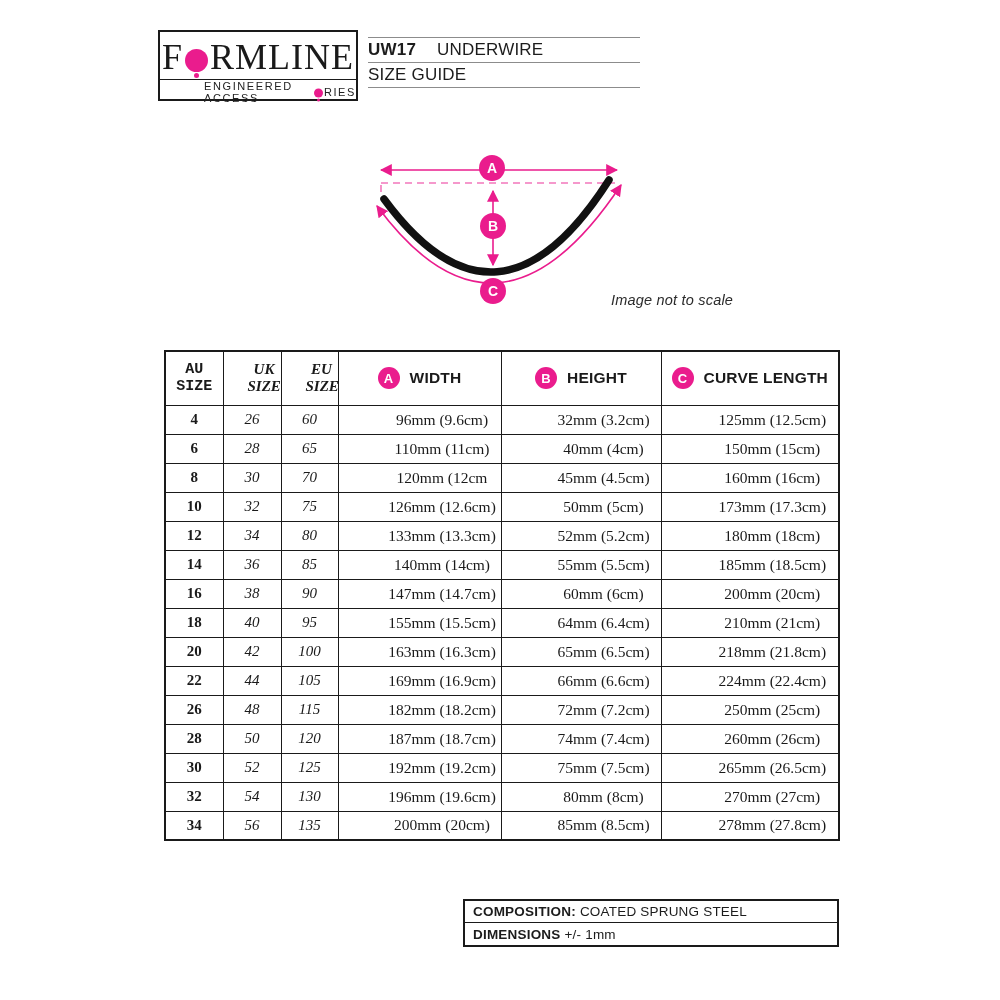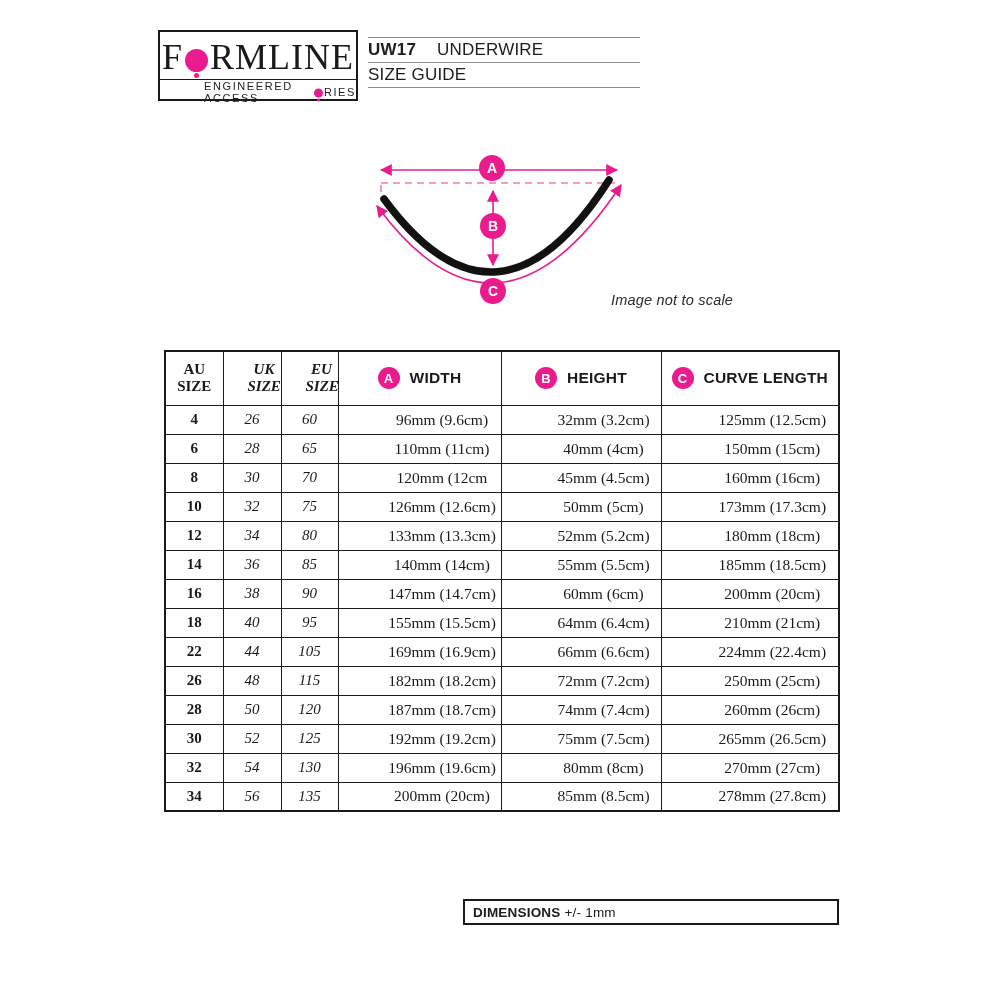"AU SIZE" th.au { font-family: Liberation Serif, serif -> Liberation Mono, monospace }
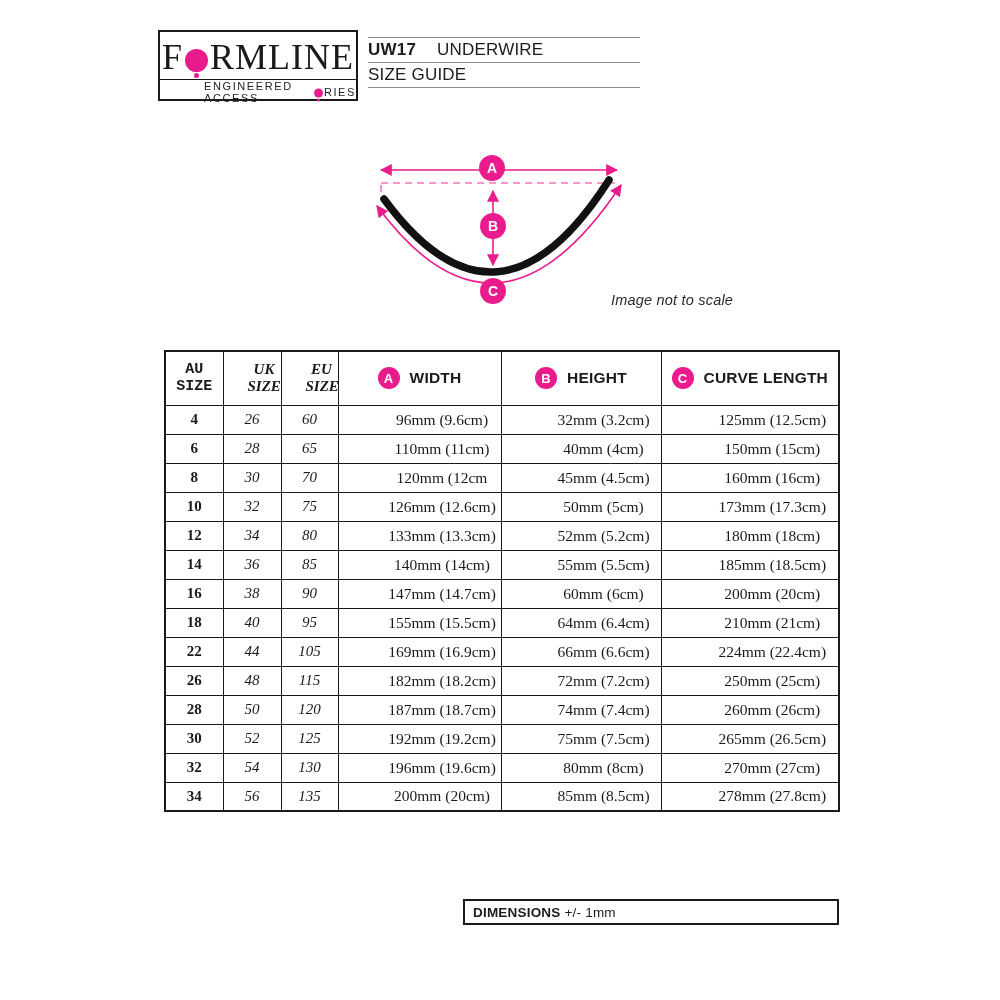"20" tr { html: none -> <tr> <td>20</td> <td>42</td> <td>100</td> <td>163mm (16.3cm)</td> <td>65mm (6.5cm)</td> <td>218mm (21.8cm)</td> </tr> }
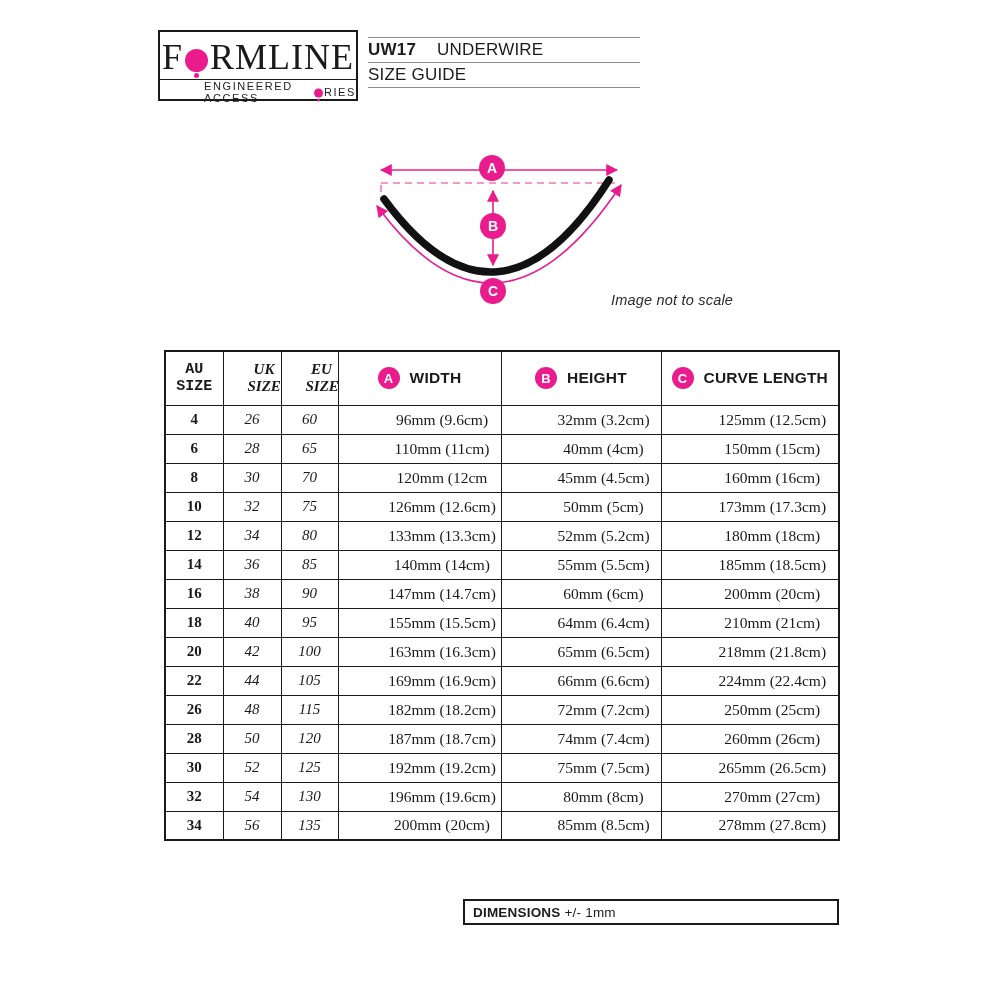"COMPOSITION:" div.footer-row { html: none -> <div> <b>COMPOSITION:</b> <span>COATED SPRUNG STEEL</span> </div> }
